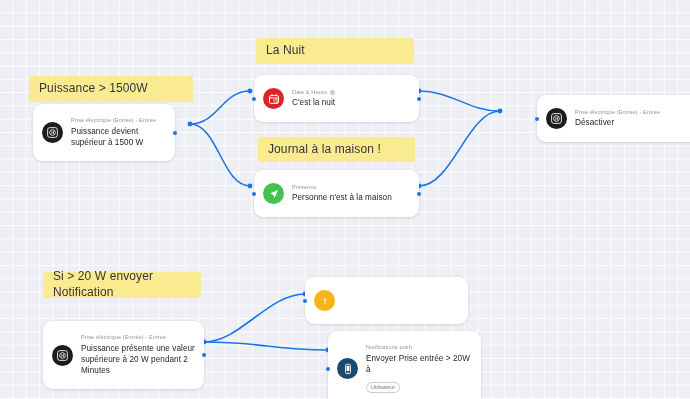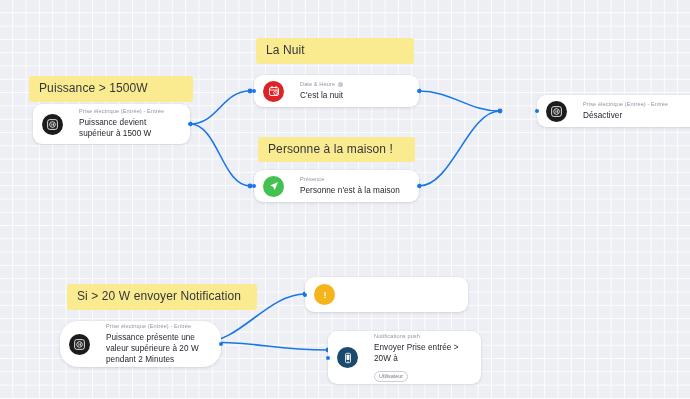"C'est la nuit" .node { gap: 8px -> none; padding: 2px 9px -> 13px 9px }
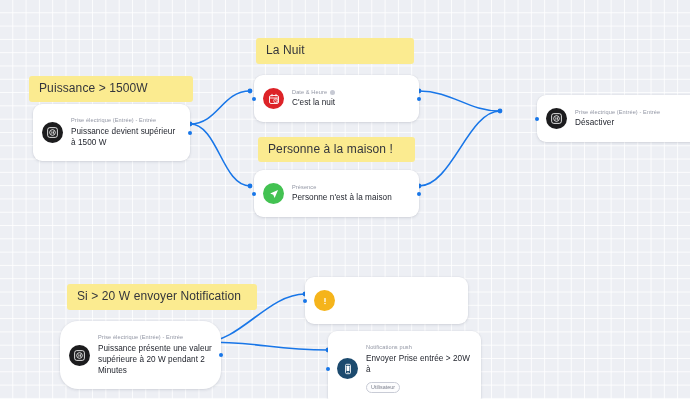"Puissance devient supérieur à 1500" div.node { width: 157px -> 142px }
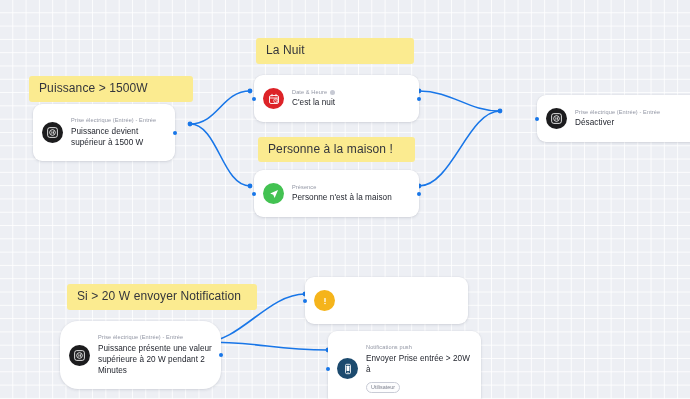"Personne à la maison !" span.note-text { text: Personne -> Journal }
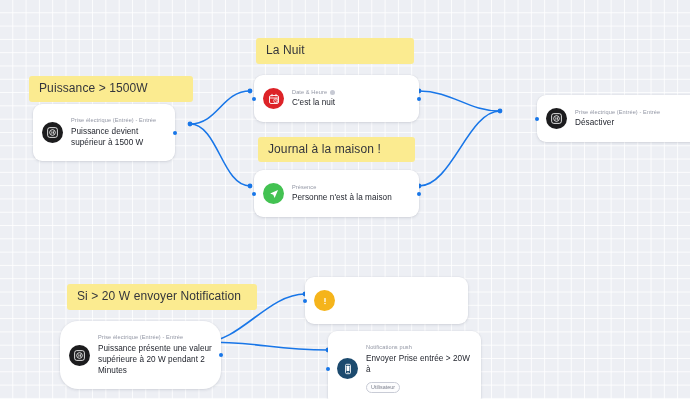"Si > 20 W envoyer" div.note { margin-left: 24px -> none; top: 284px -> 272px; width: 190px -> 158px }
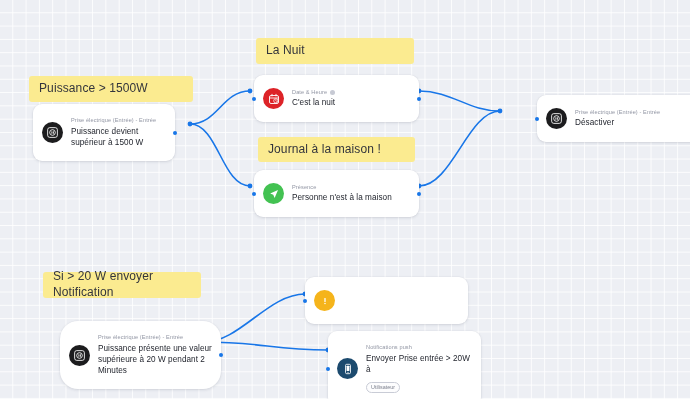"Puissance présente une valeur supérieure" div.node { border-radius: 18px -> none; left: 60px -> 43px }
